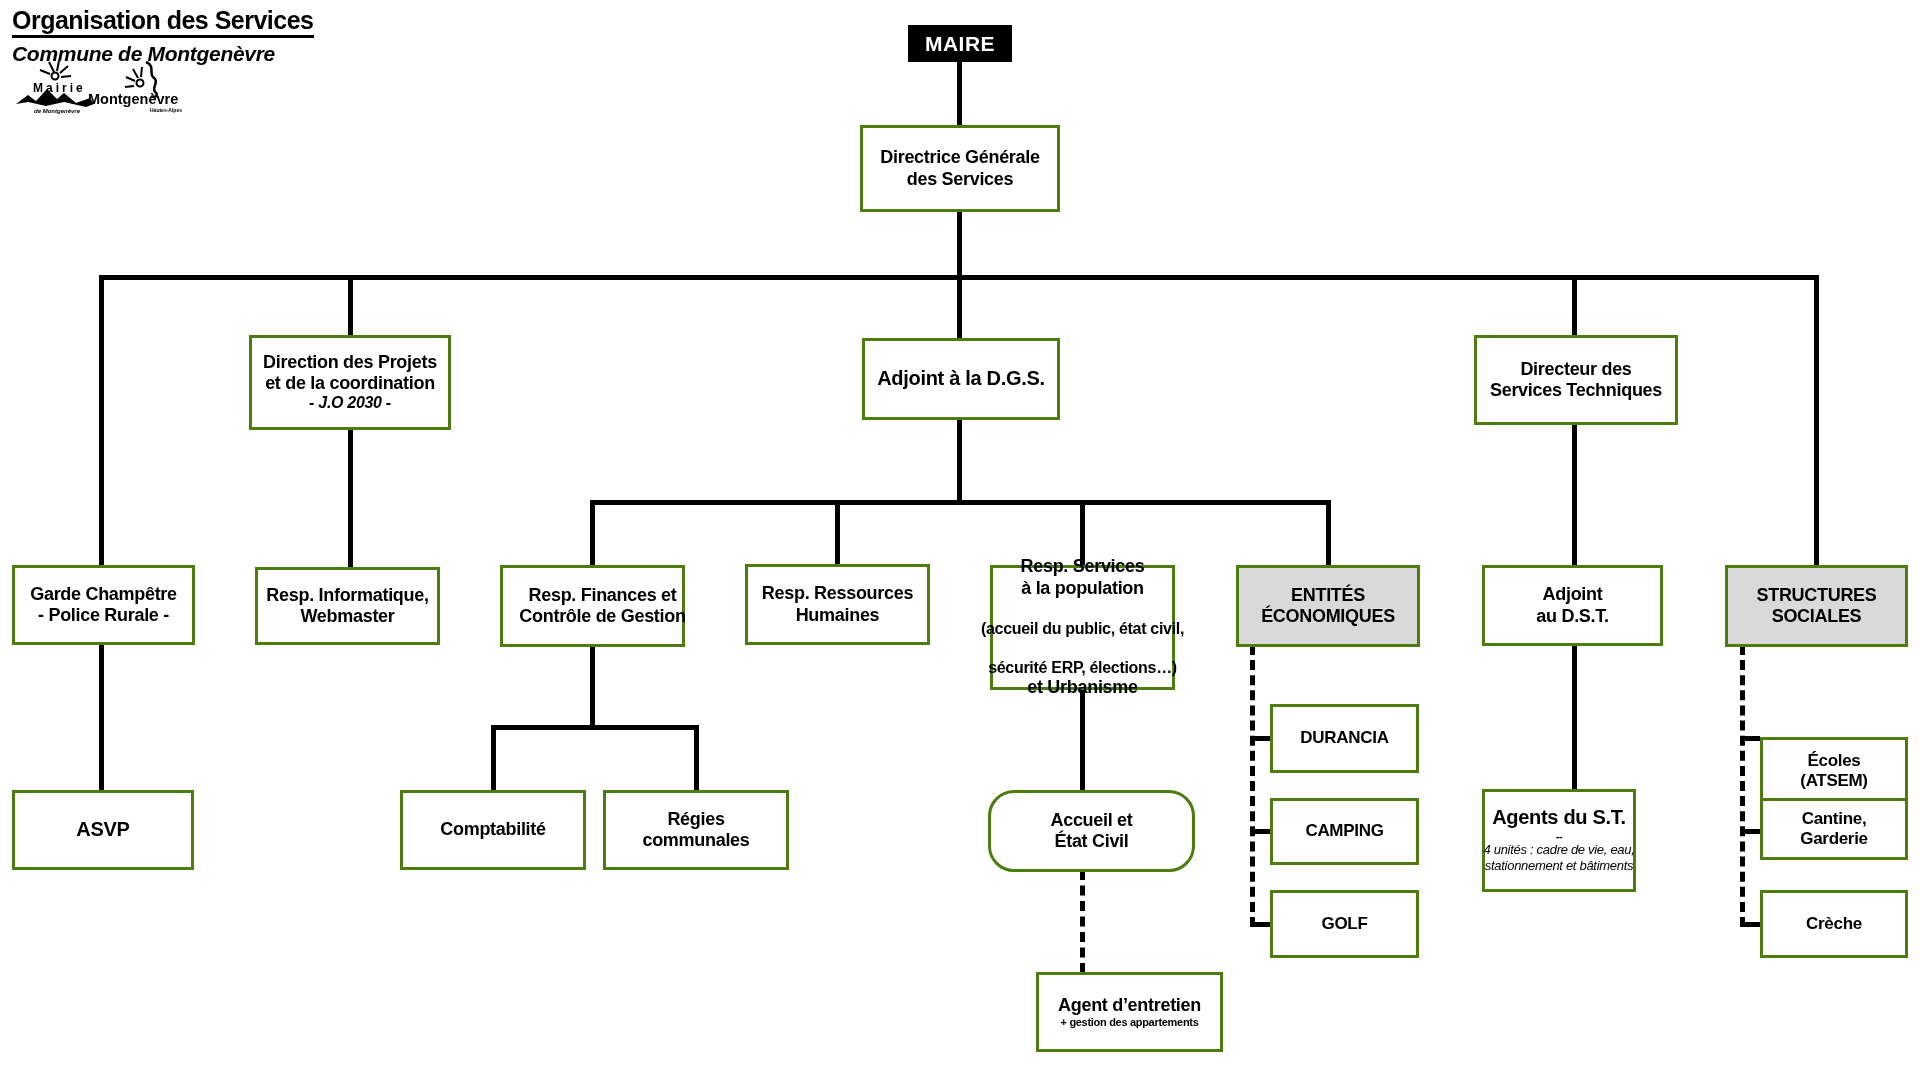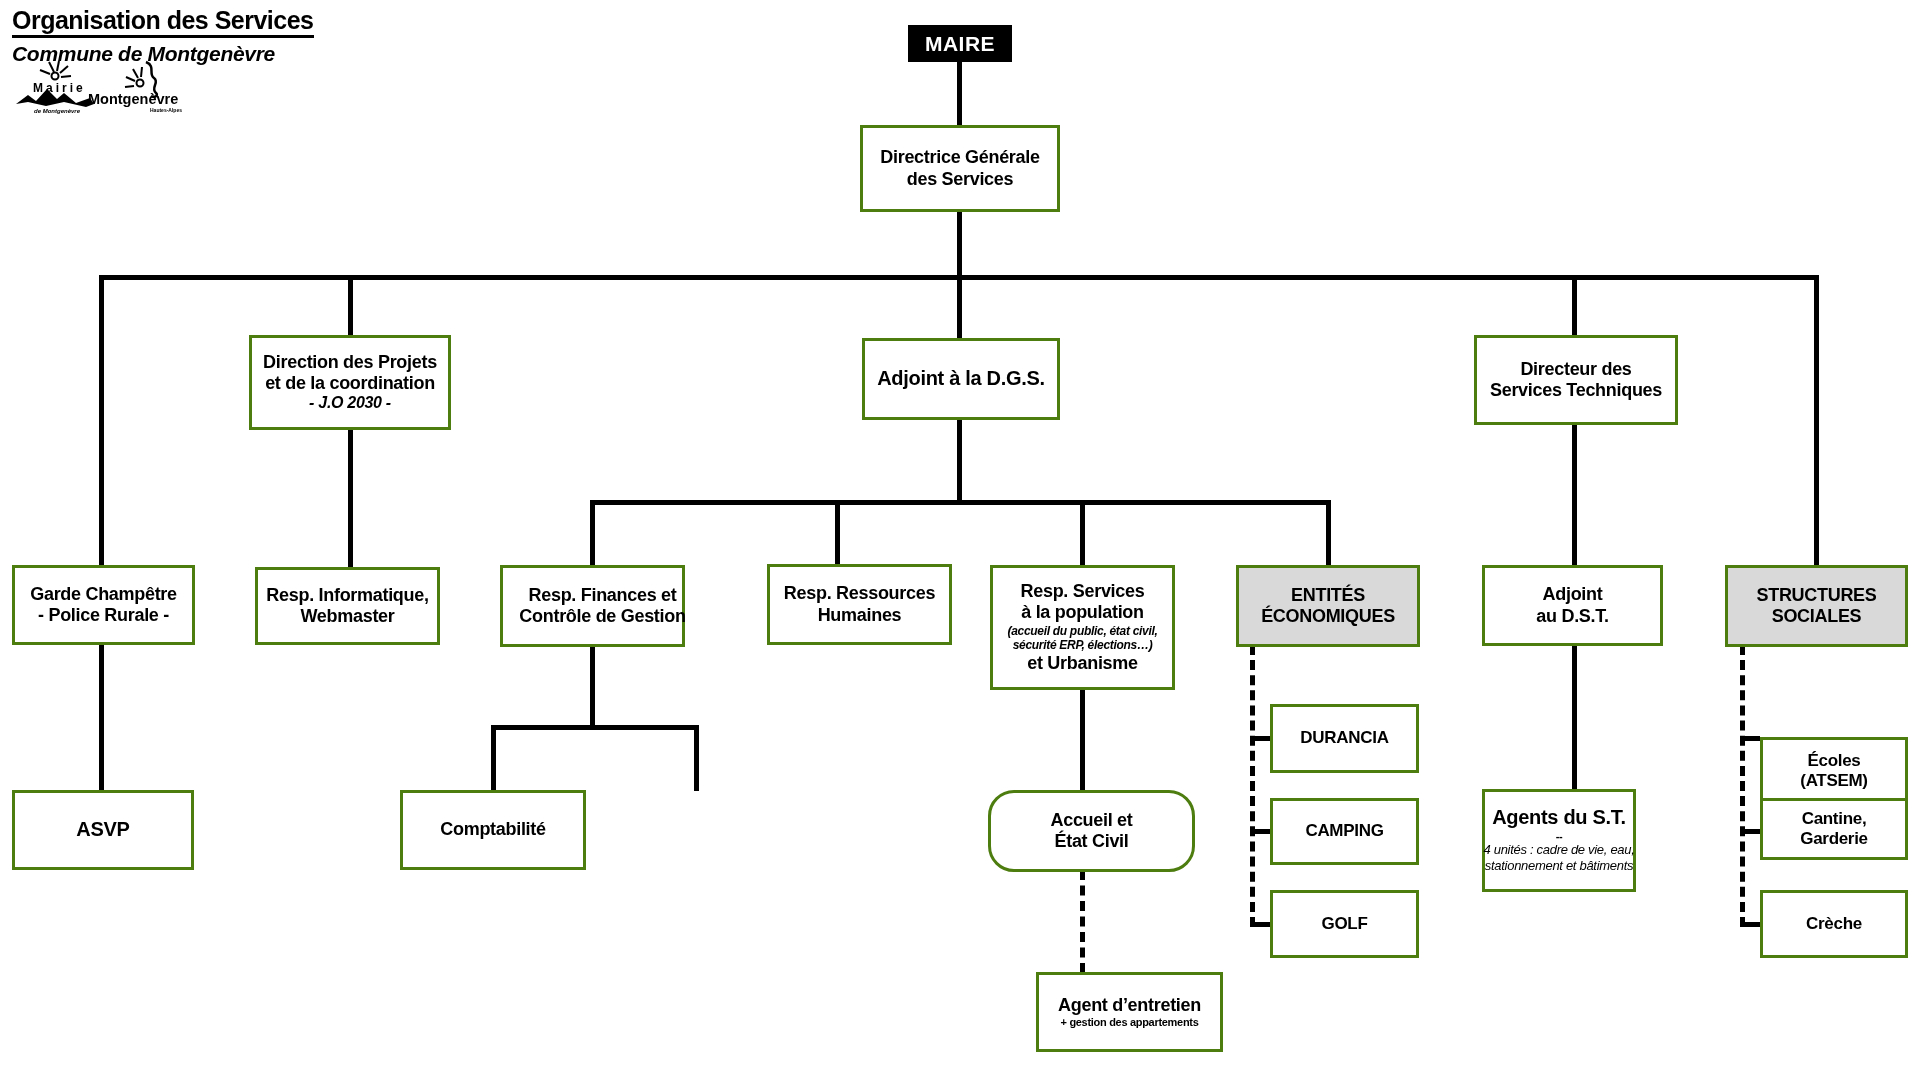"Resp. Ressources" div.box { margin-left: 22px -> none }
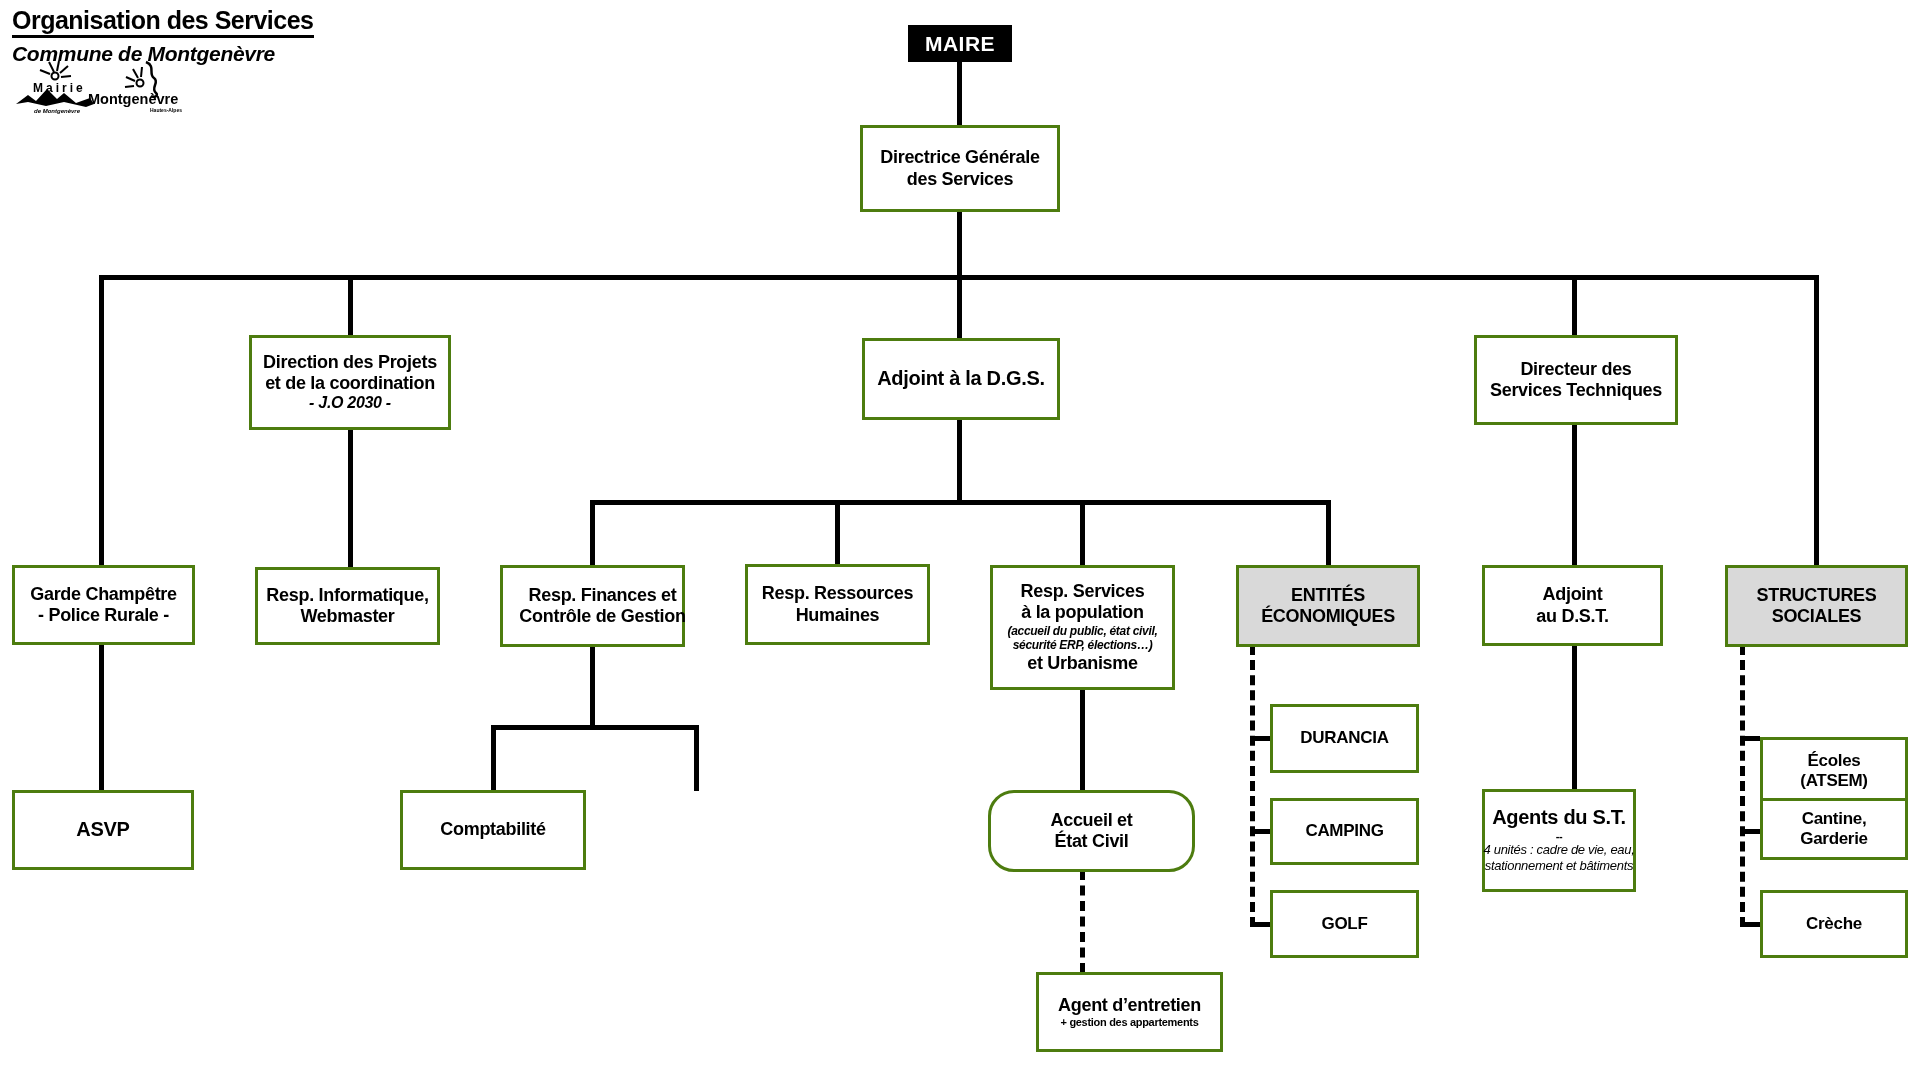"(accueil du public, état civil," .note-it { font-size: 12px -> 16px; font-style: italic -> none; margin-top: none -> 20px }
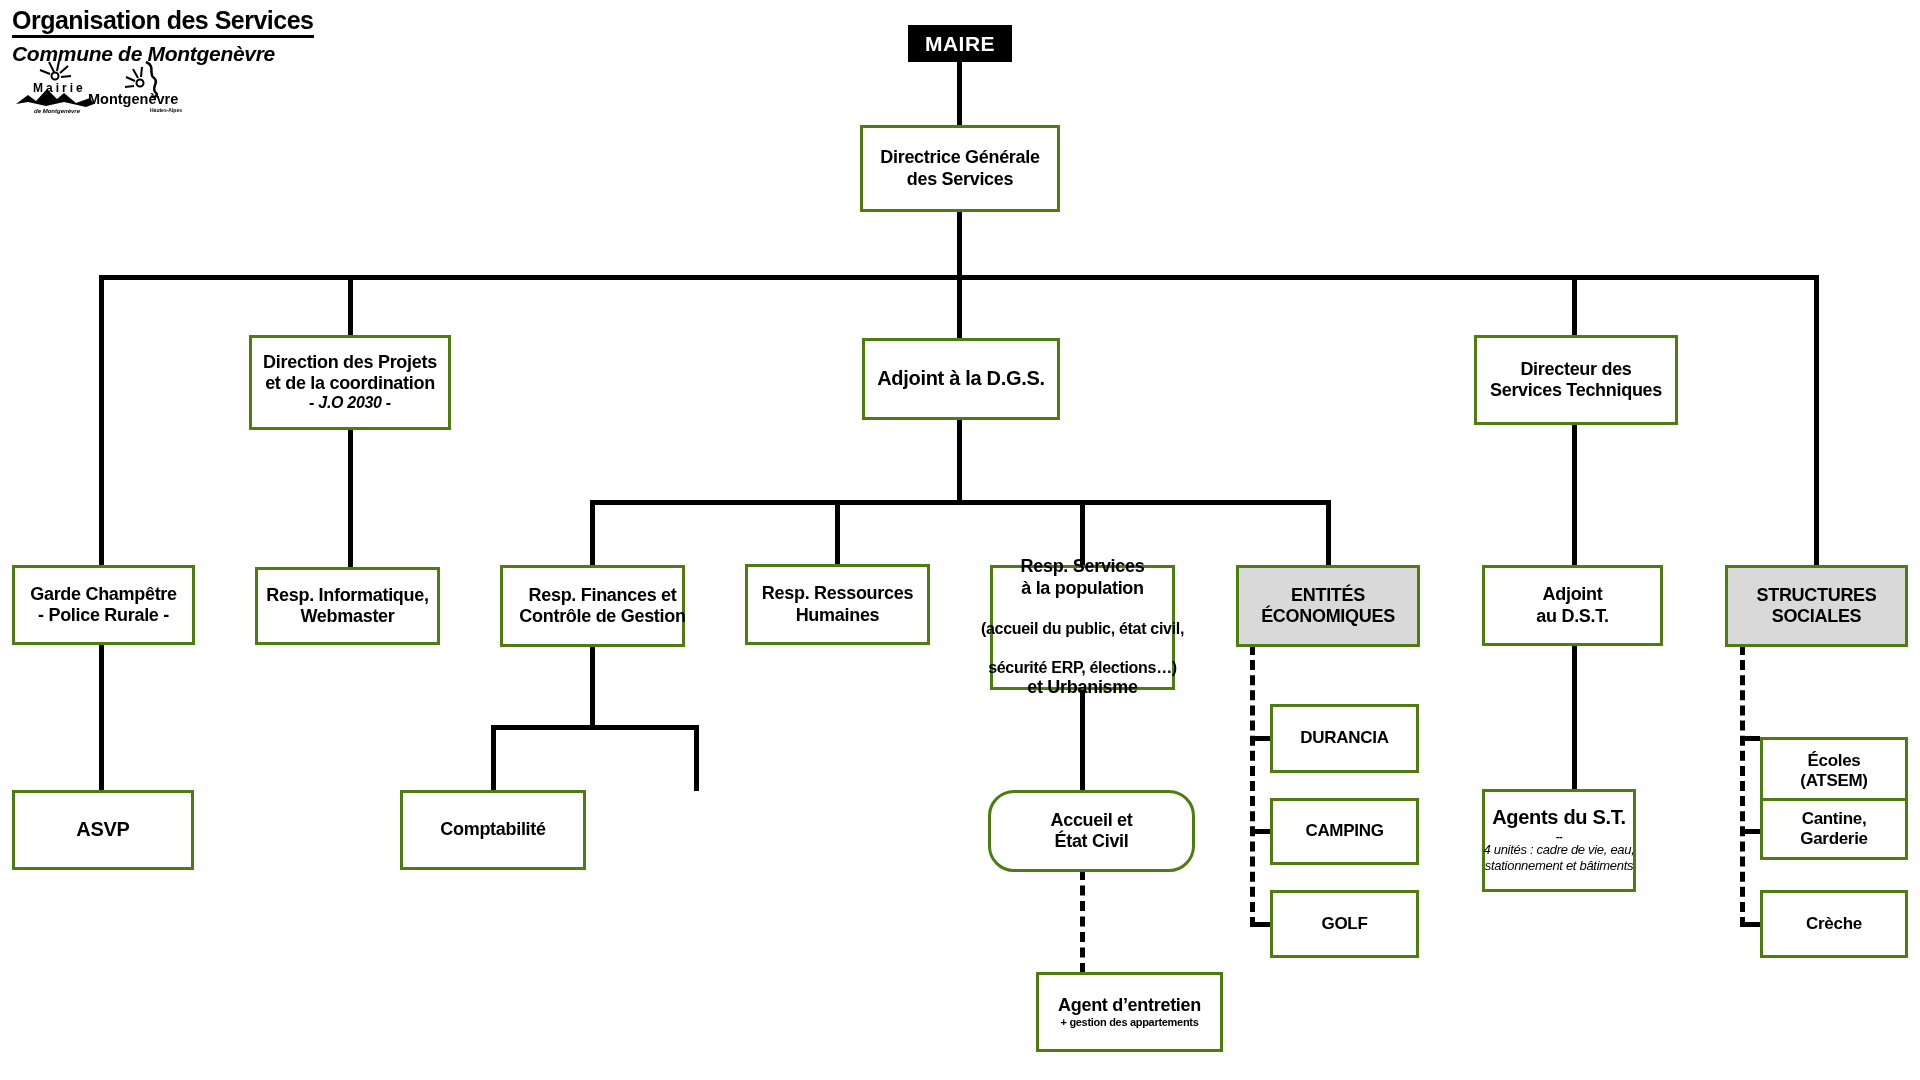"Régies" div.box { html: none -> <div> <div>Régies</div> <div>communales</div> </div> }
